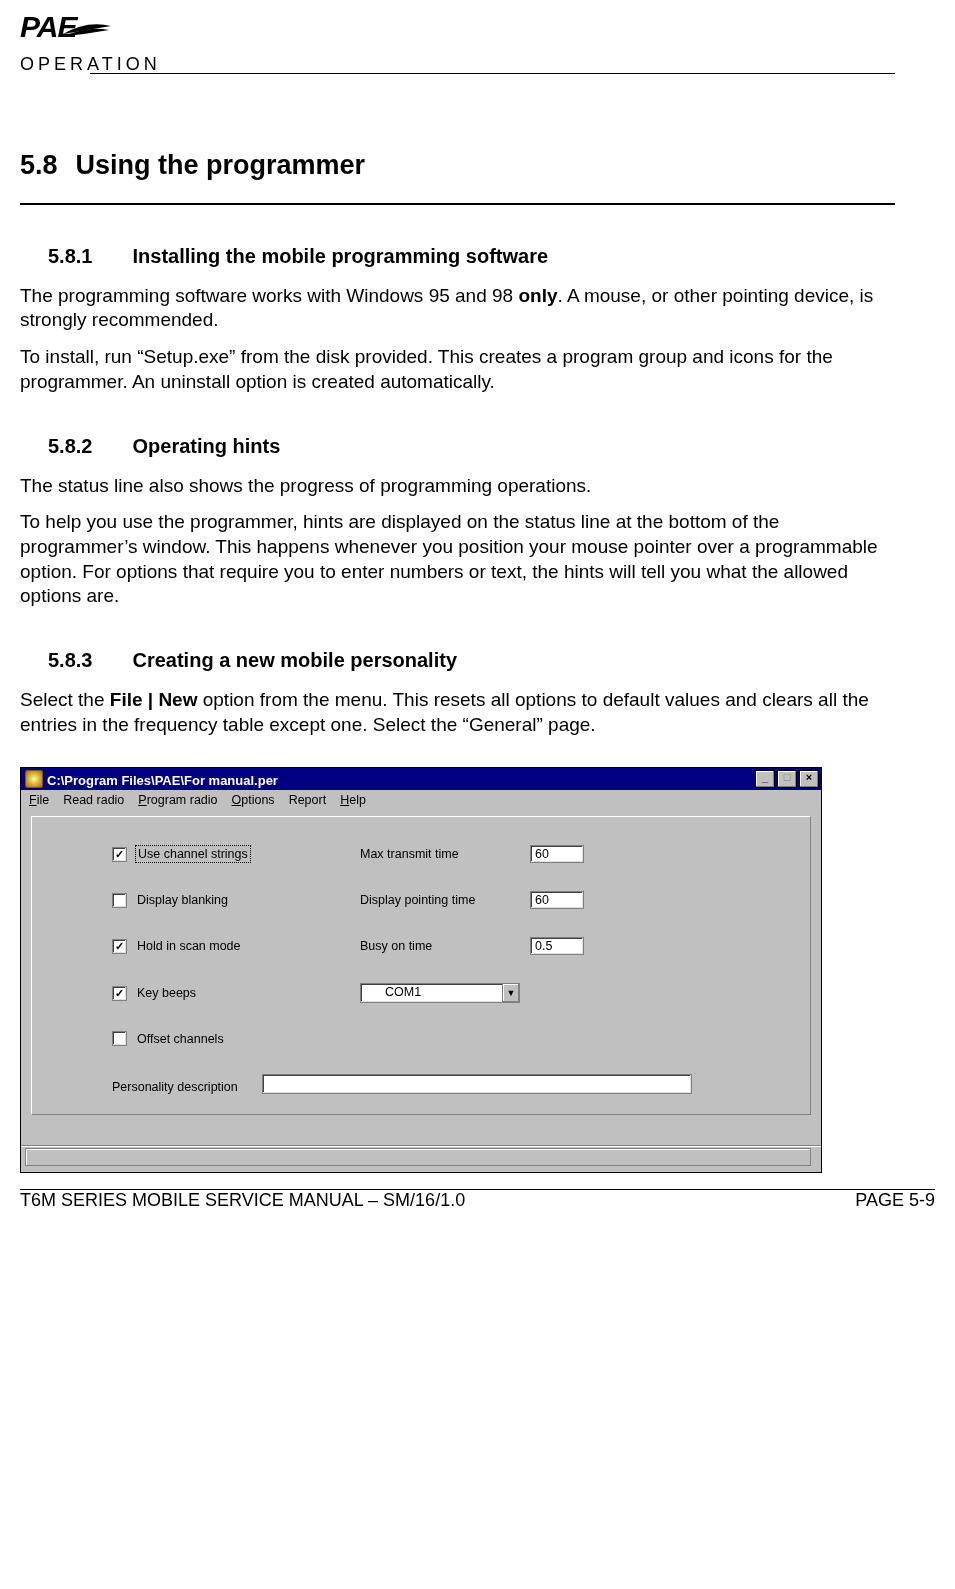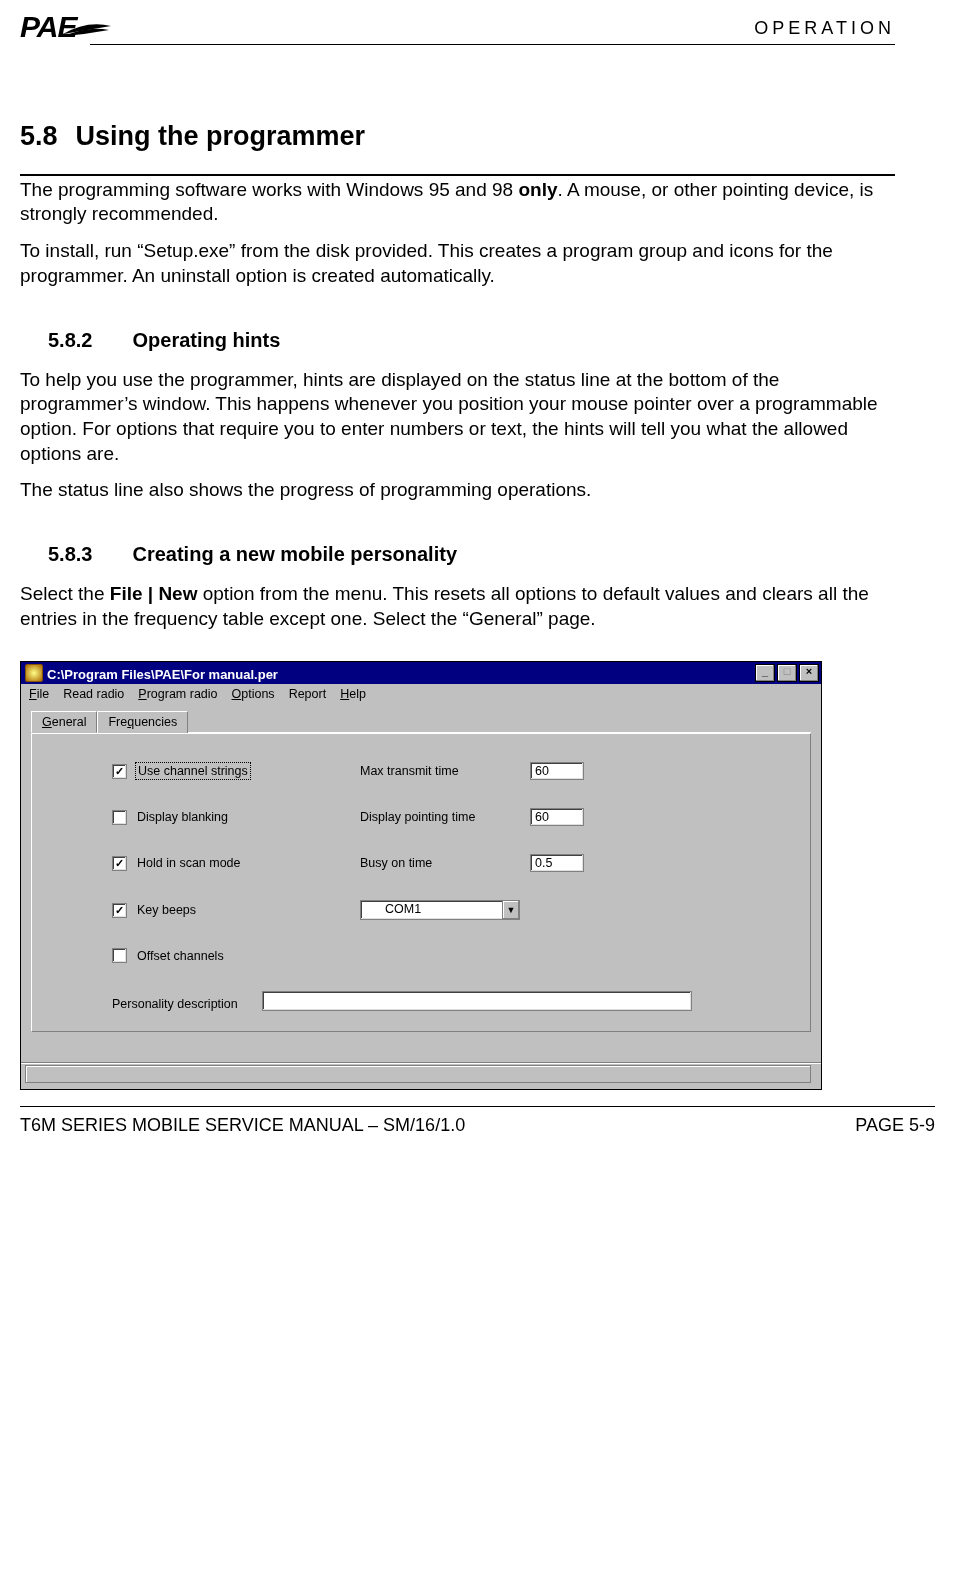"PAE" .header { flex-direction: none -> column }
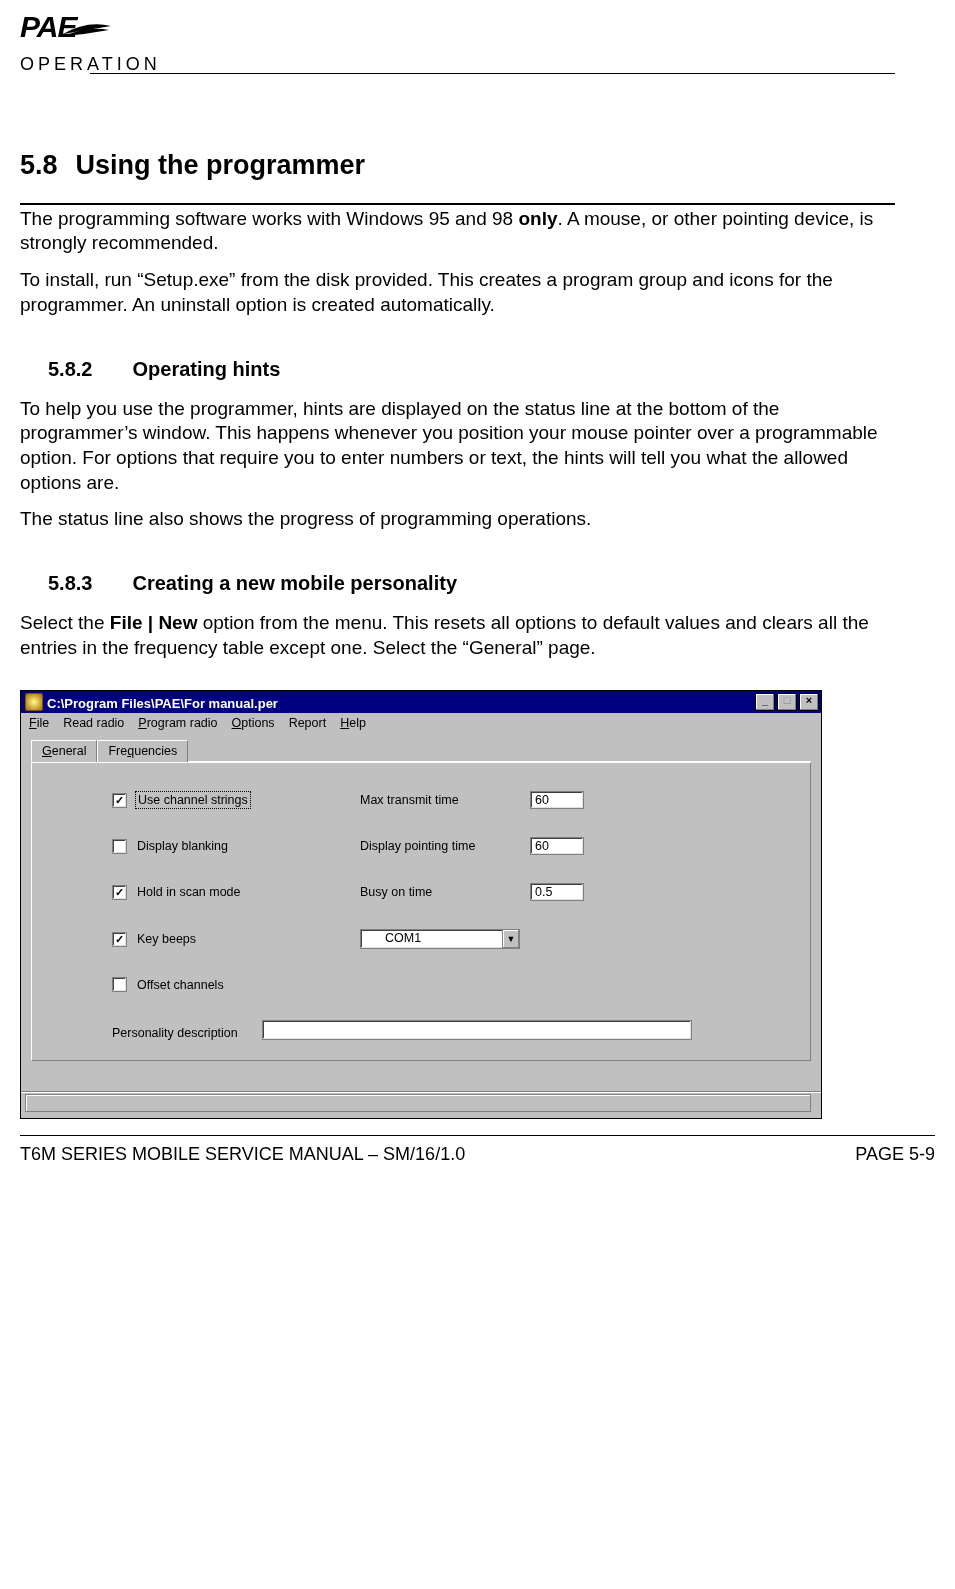"5.8.1 Installing the mobile programming" h2.sub { html: none -> <h2> <span>5.8.1</span><span>Installing the mobile programming software</span> </h2> }
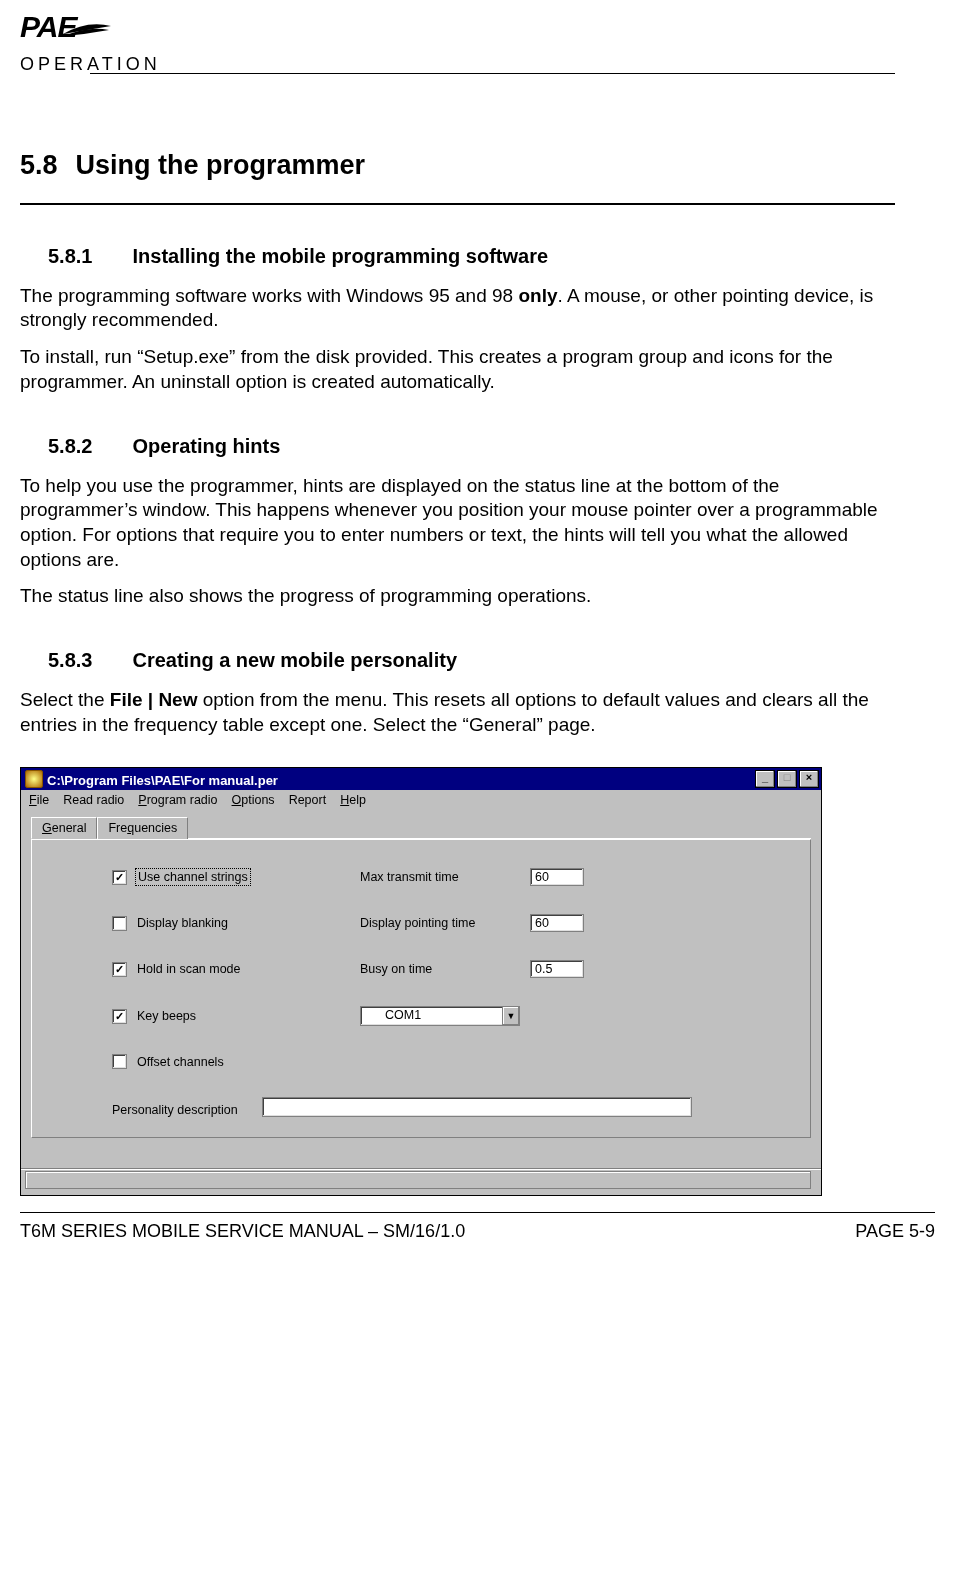"To help you use the" p.body { order: before "The status line also shows" -> after "The status line also shows" }
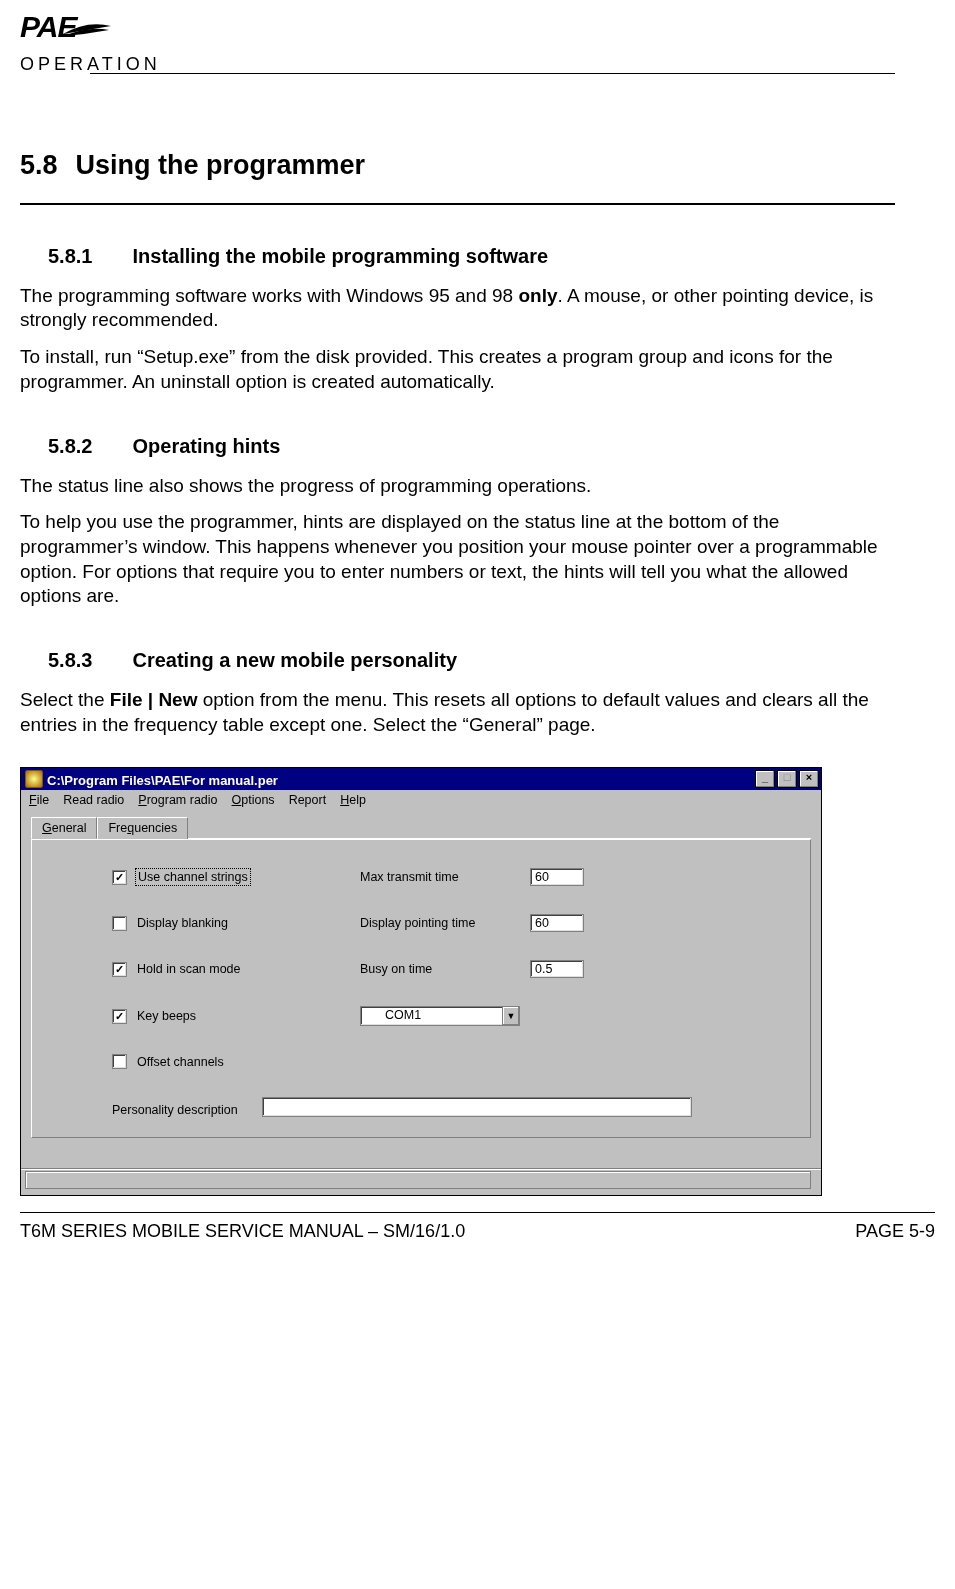"General" div.tabs { html: <div> <div><u>G</u><span>eneral</span></div> <div><span>Fre</span><u>q</u><span>uencies</span></div> </div> -> none }
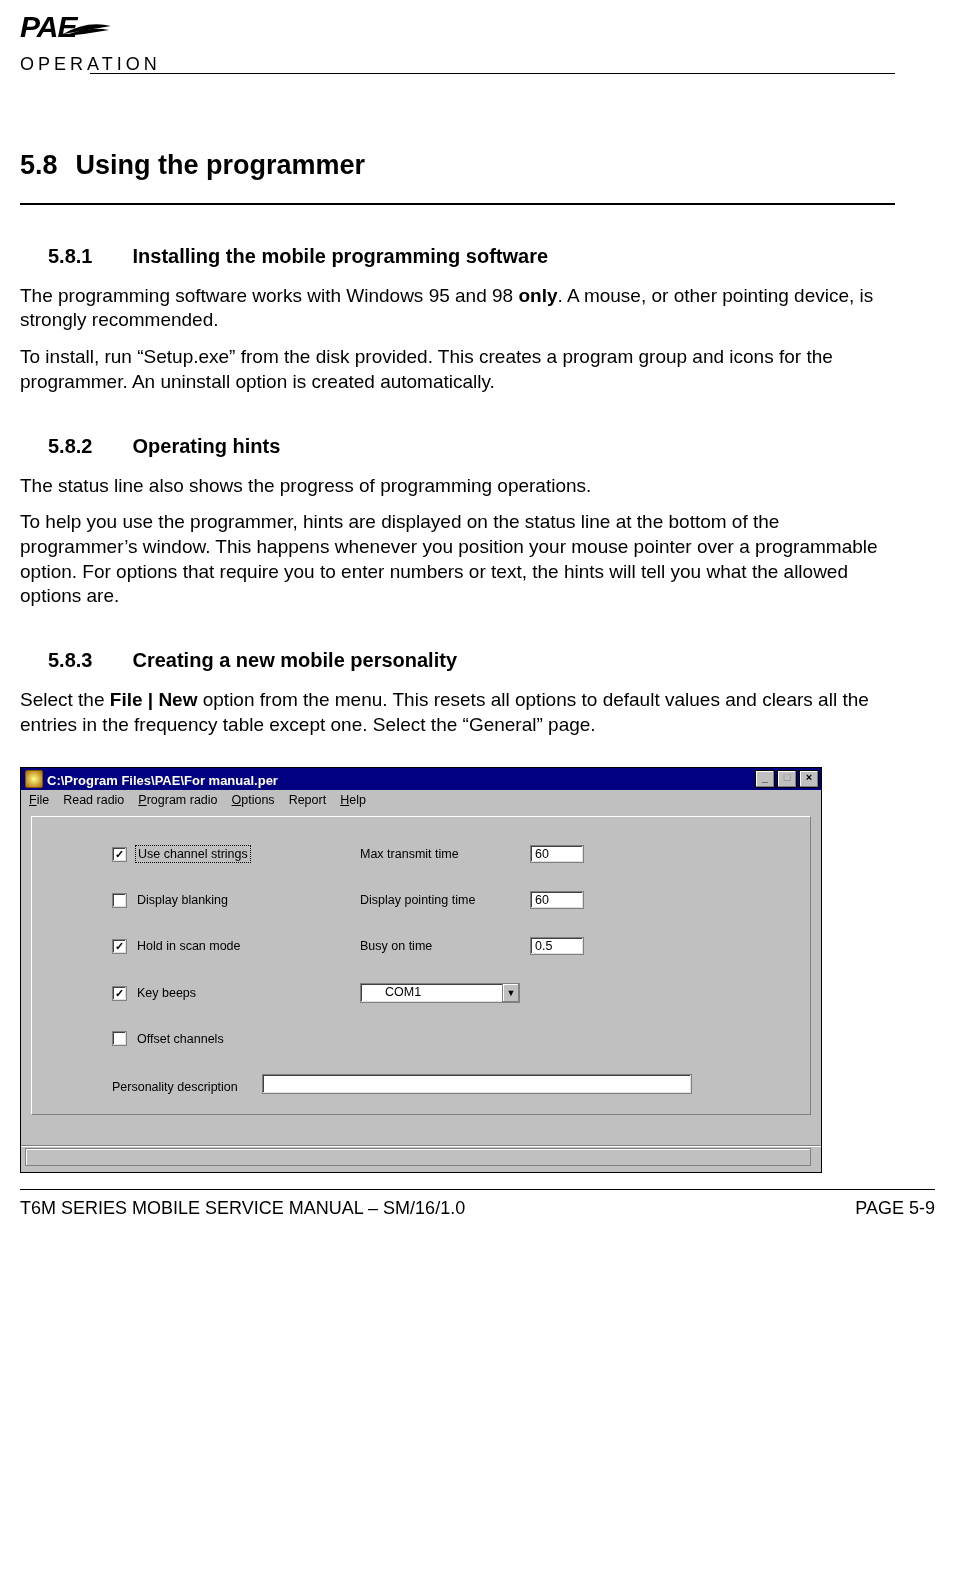"T6M SERIES MOBILE SERVICE MANUAL" .footer { padding-top: 8px -> none }
